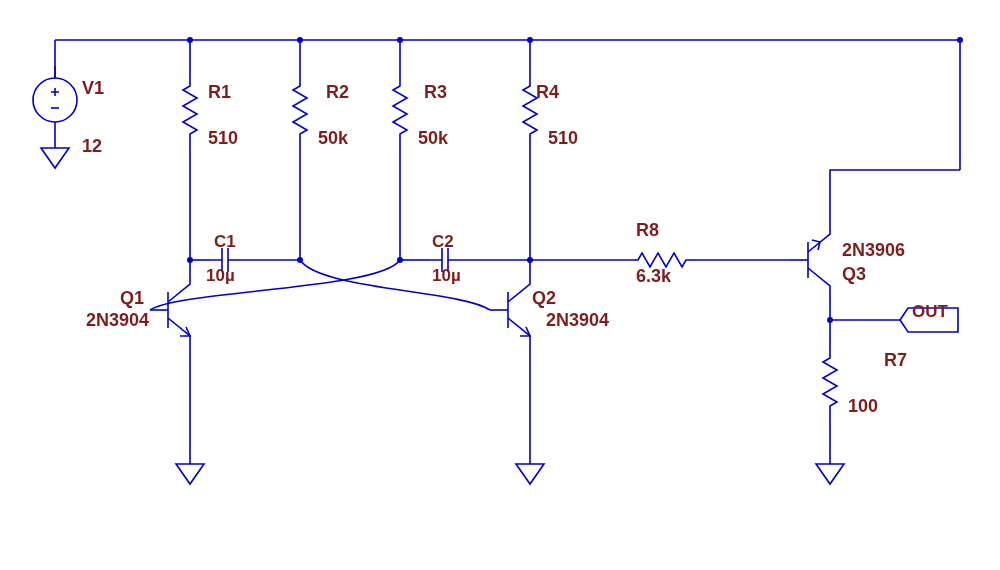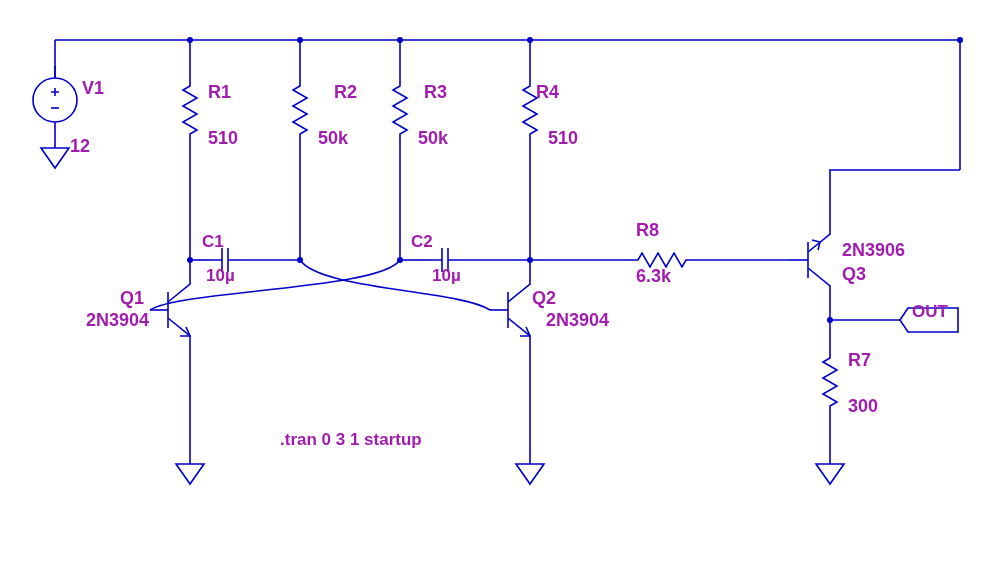"V1" .lbl { color: #a21caf -> #7f1d1d }
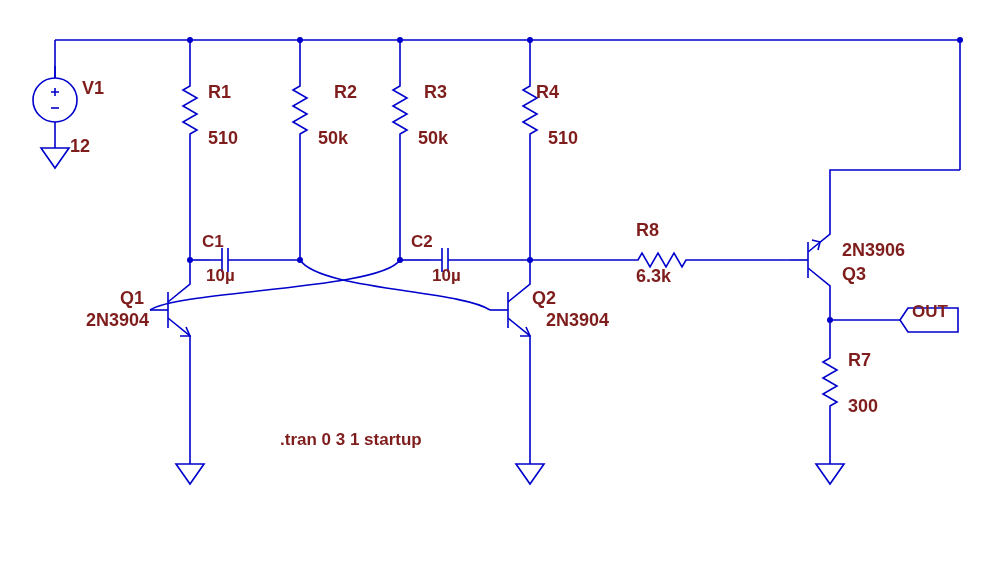"R2" div.lbl { left: 334px -> 326px }
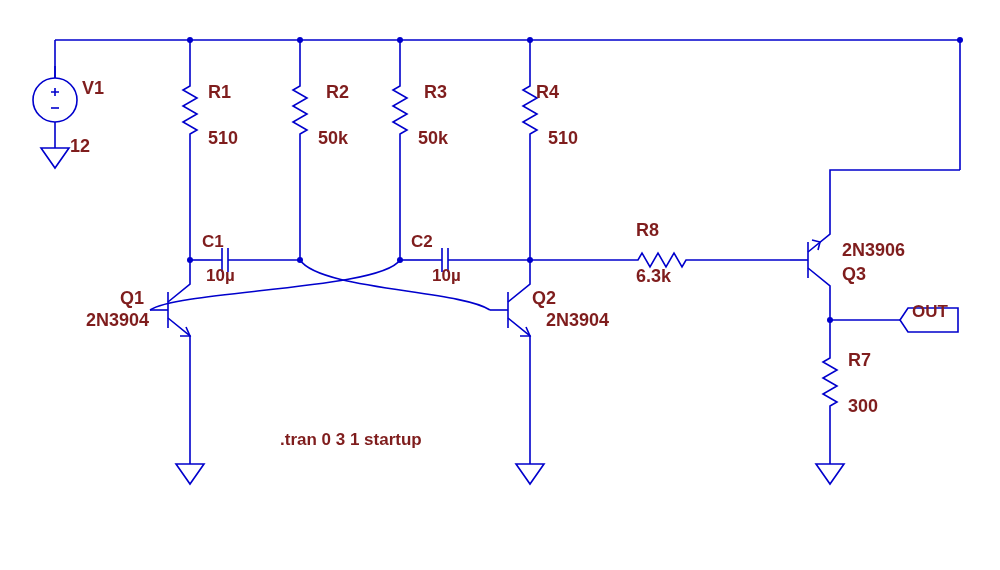"12" div.lbl { left: 70px -> 82px }
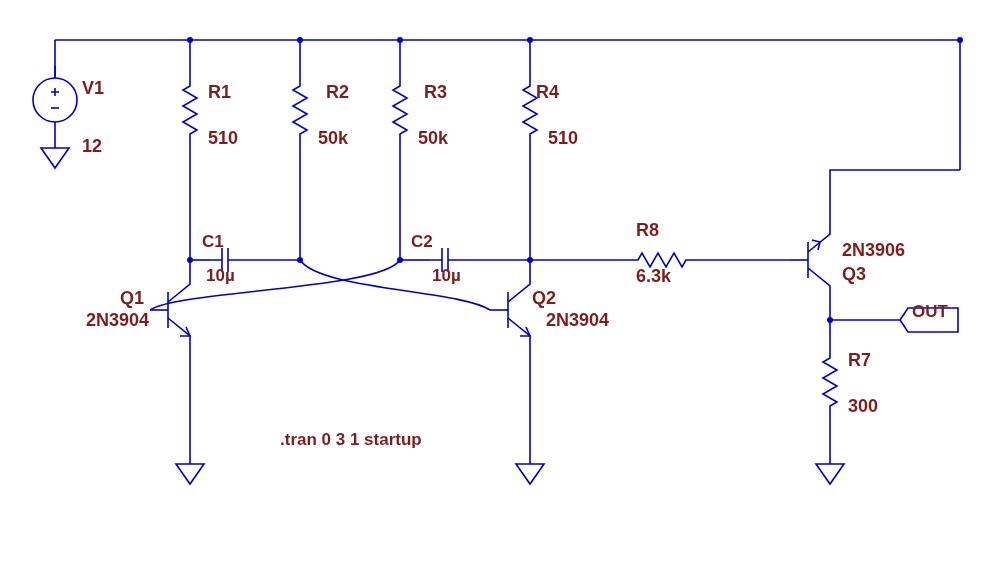"C1" div.lbl { left: 202px -> 214px }
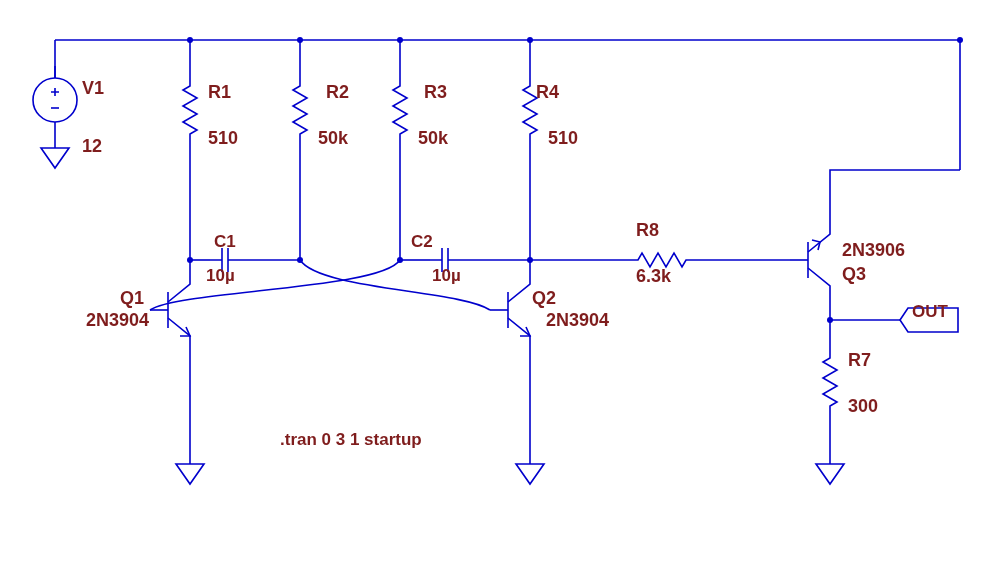"C2" div.lbl { left: 411px -> 432px }
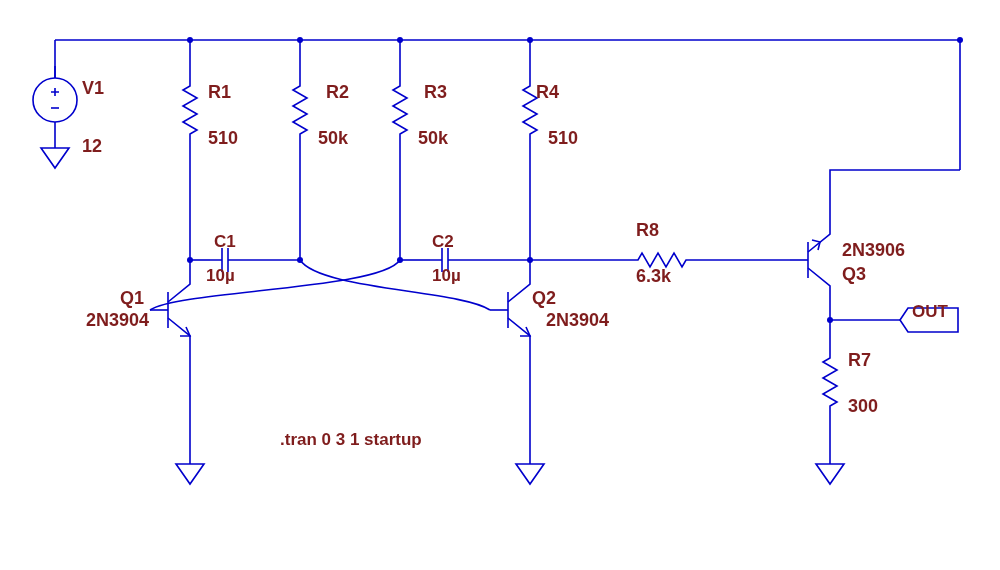"R7" div.lbl { left: 848px -> 884px }
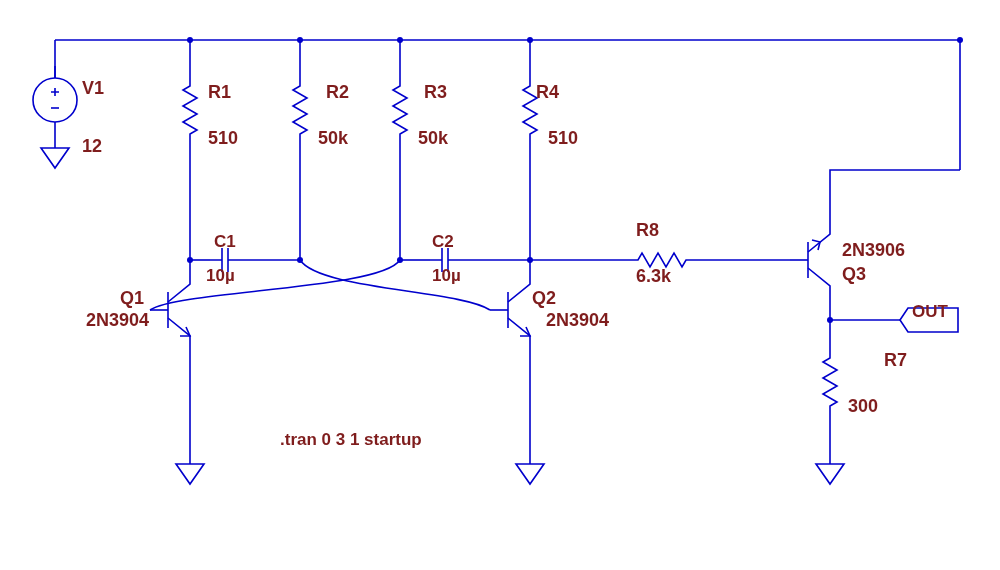"300" div.lbl { text: 300 -> 100 }
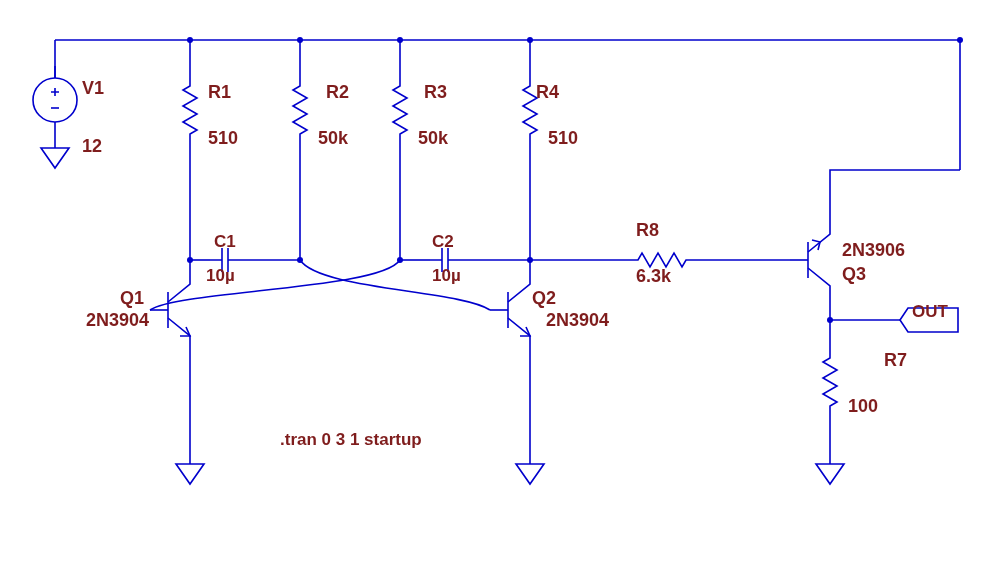".tran 0 3 1 startup" div.lbl { html: <div>.tran 0 3 1 startup</div> -> none }
